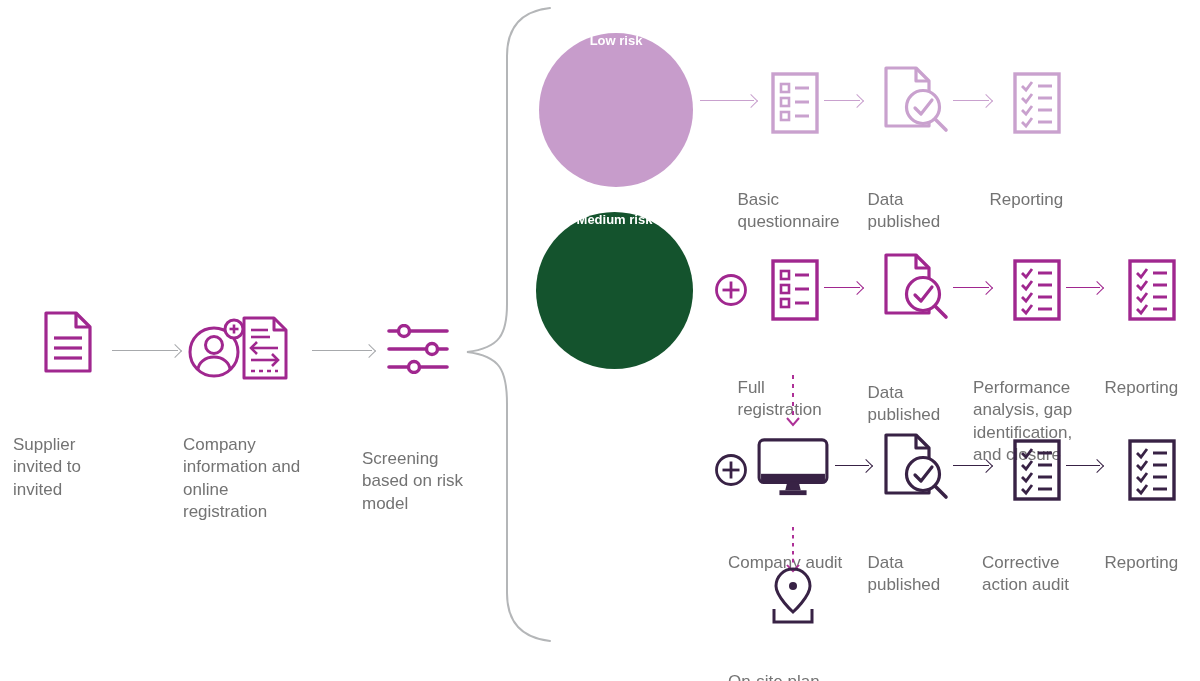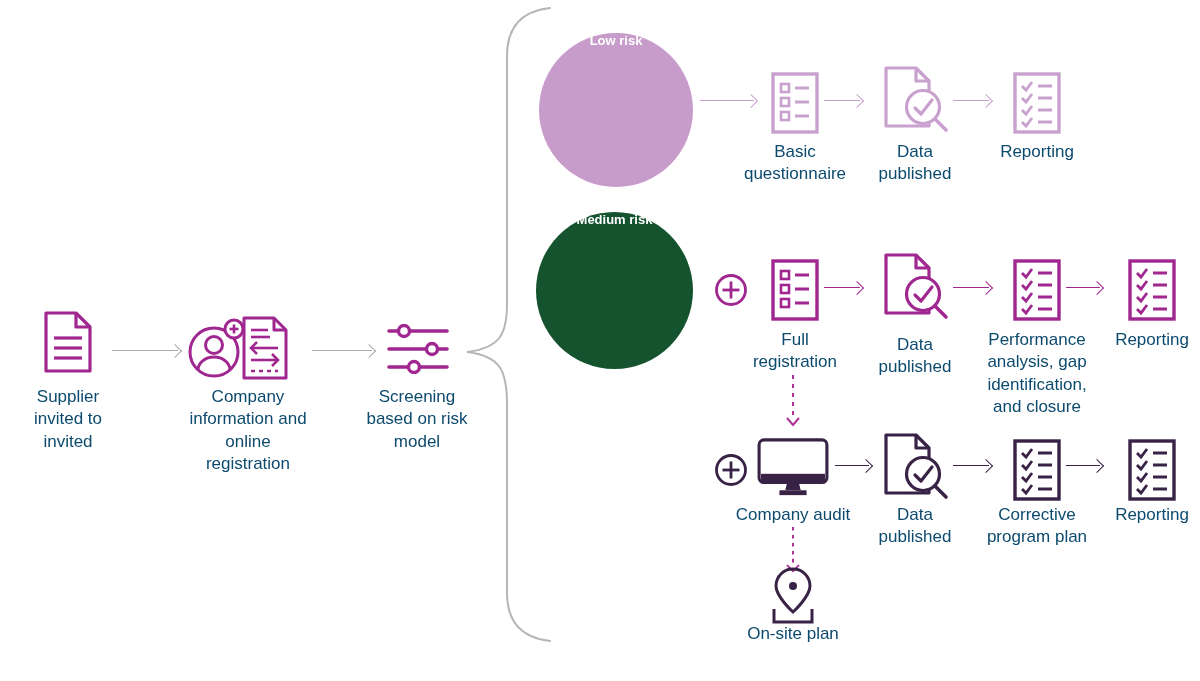"Basic questionnaire" .lbl { color: #0c4a6e -> #737373; margin-top: none -> 48px; text-align: center -> left }
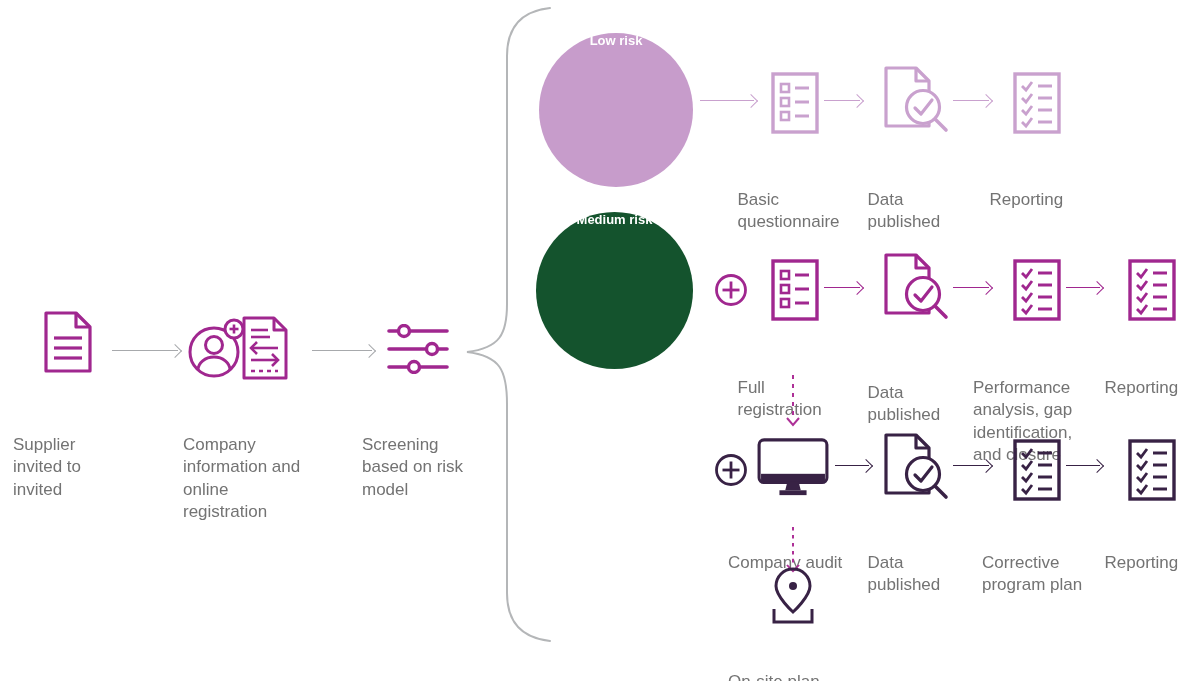"Screening based on risk model" div.lbl { top: 386px -> 400px }
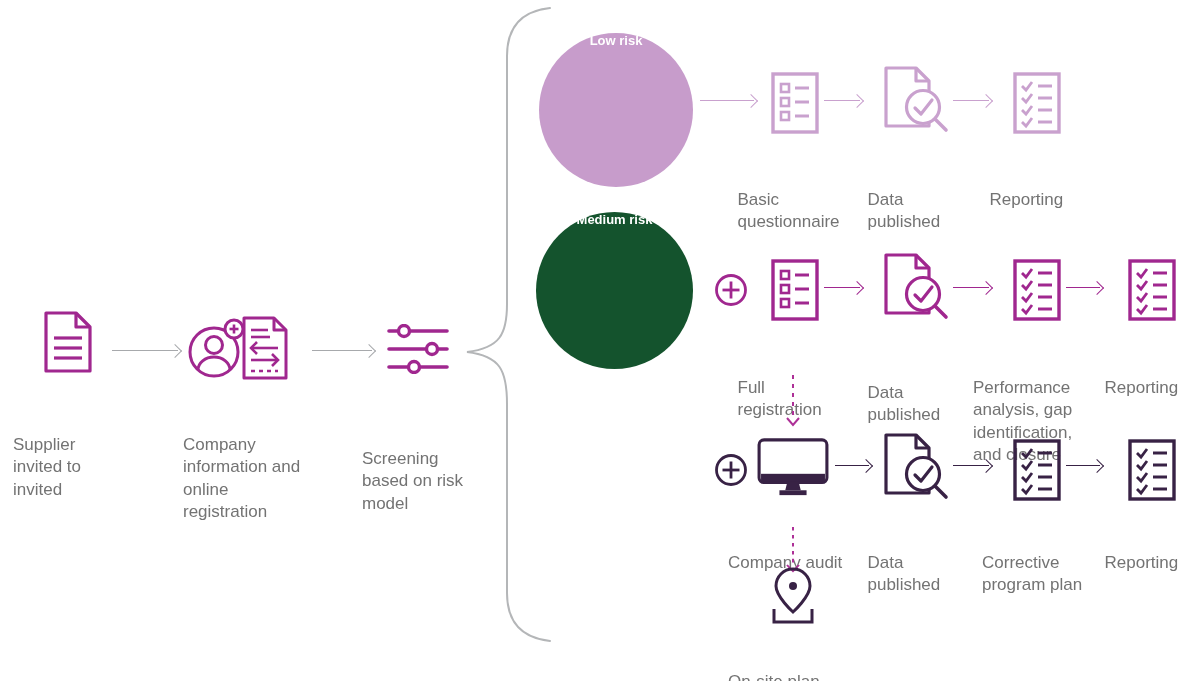"Corrective program plan" div.lbl { text: program plan -> action audit }
